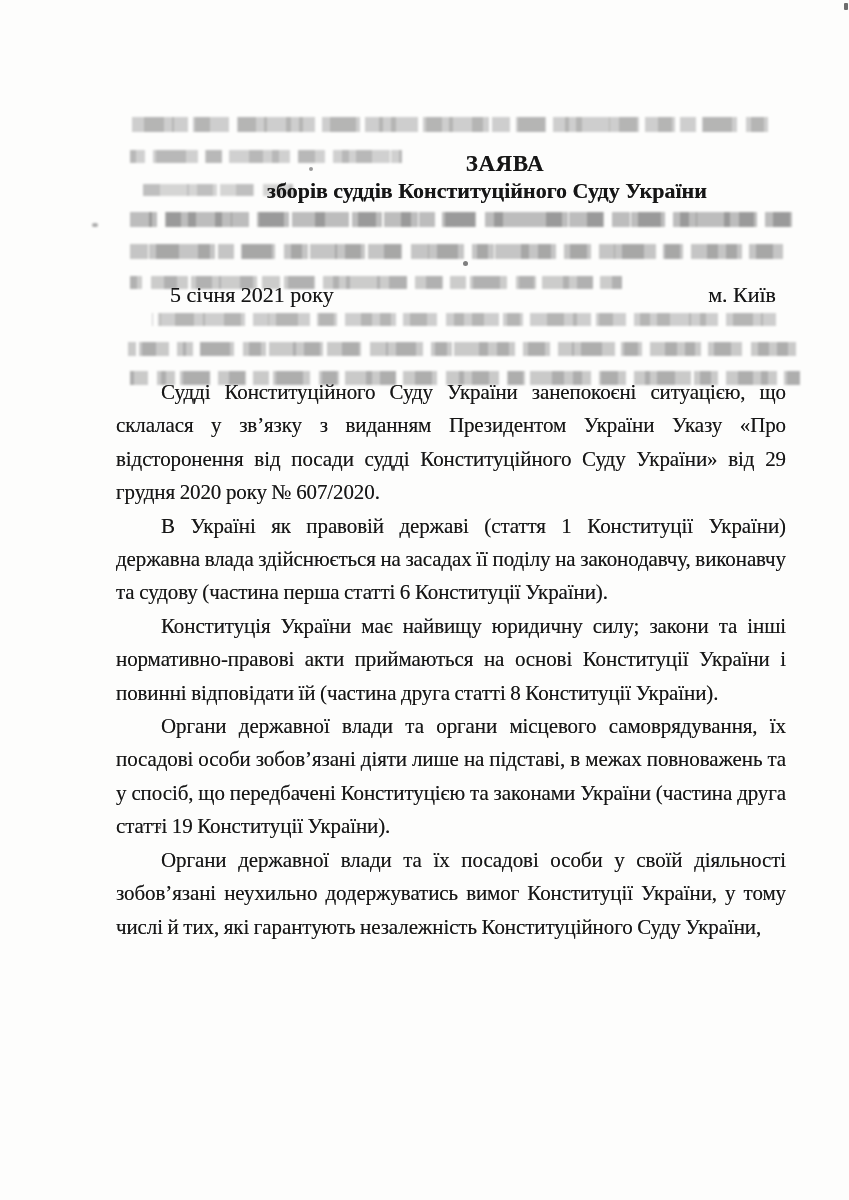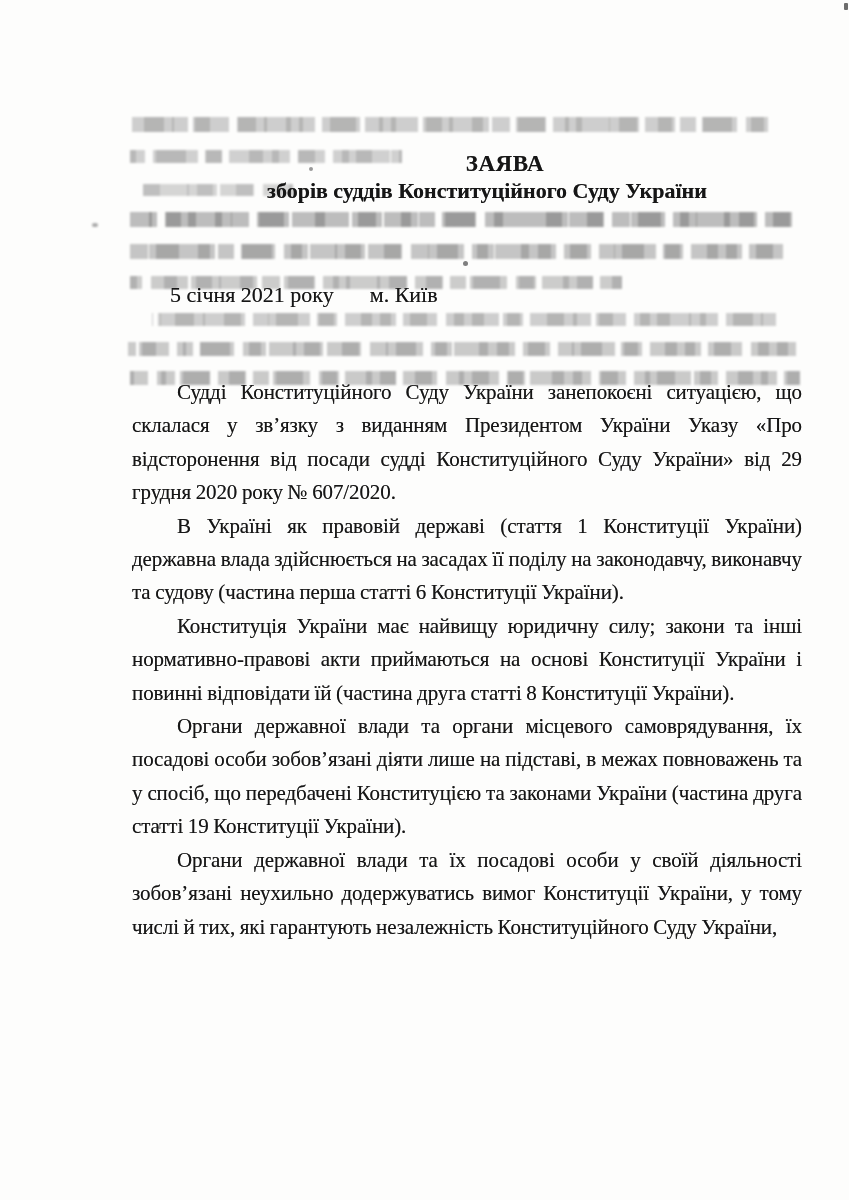"5 січня 2021 року" .dateline { gap: none -> 12px; justify-content: none -> space-between }
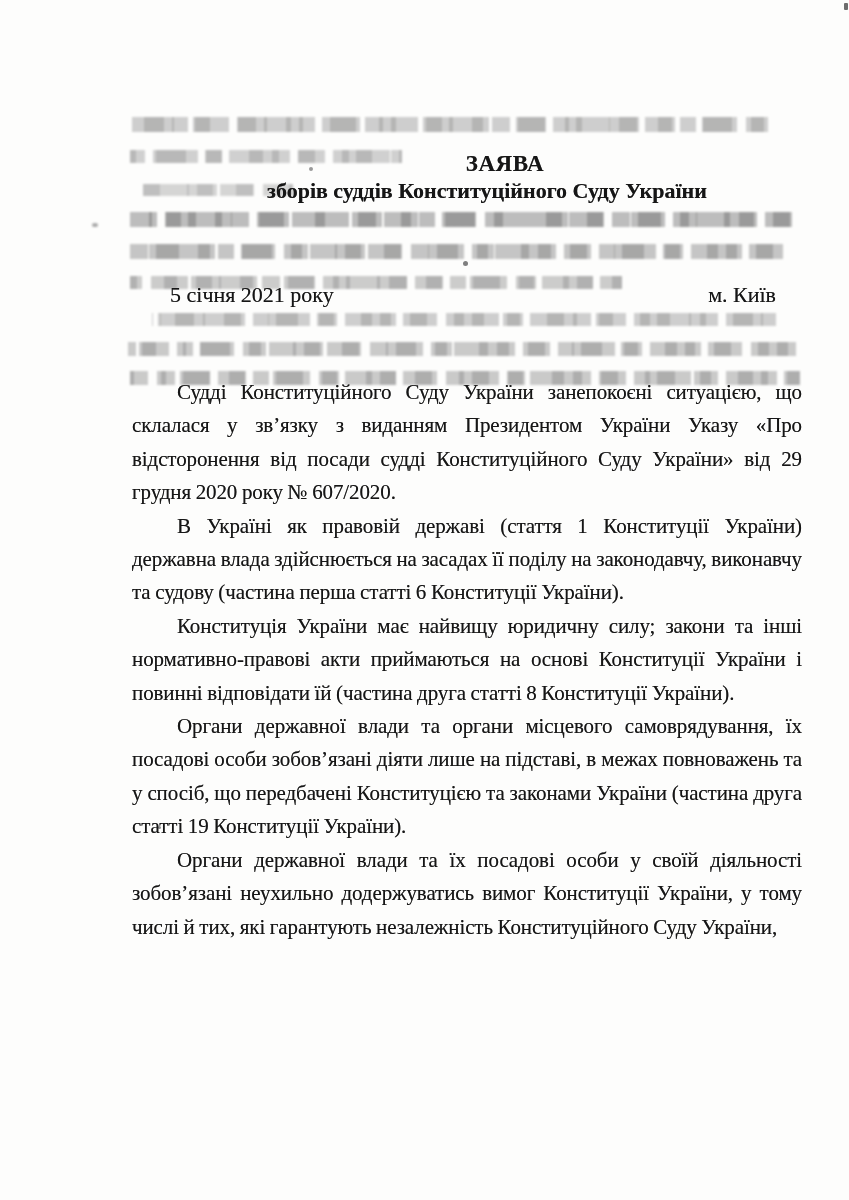"Судді Конституційного Суду України" .body-text { left: 132px -> 116px }
